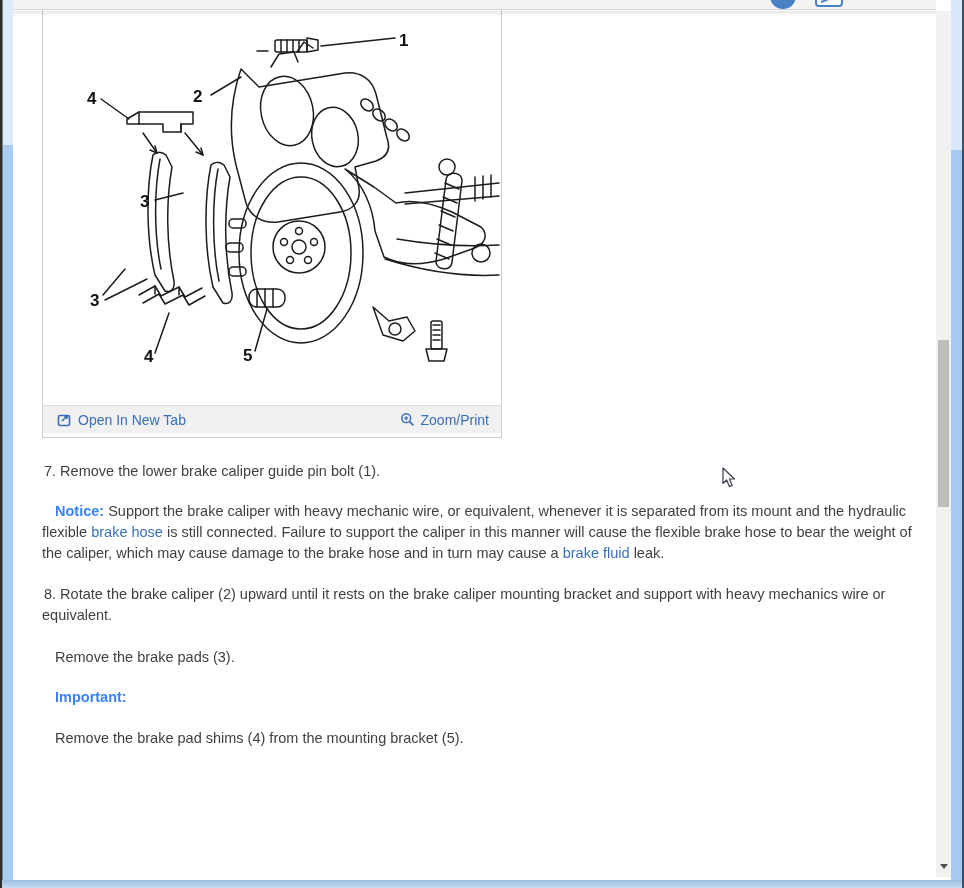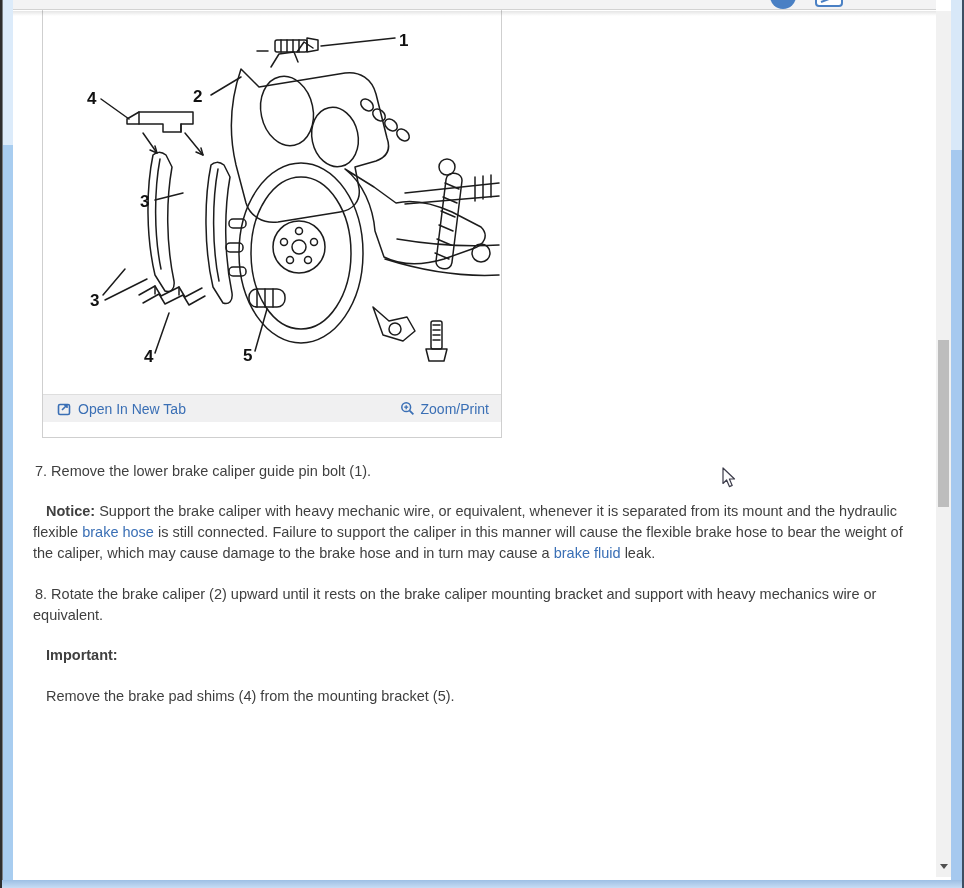"Open In New Tab" .figure-toolbar { bottom: 15px -> 4px }
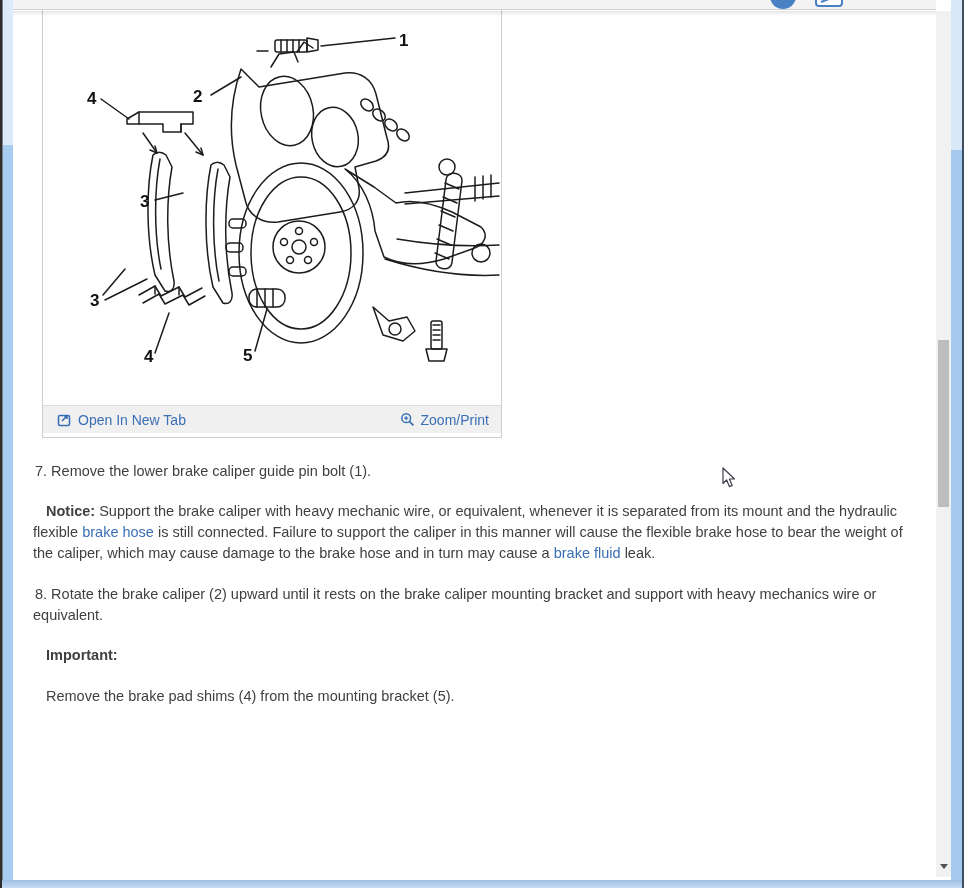"7. Remove the lower brake" .doc { left: 20px -> 29px }
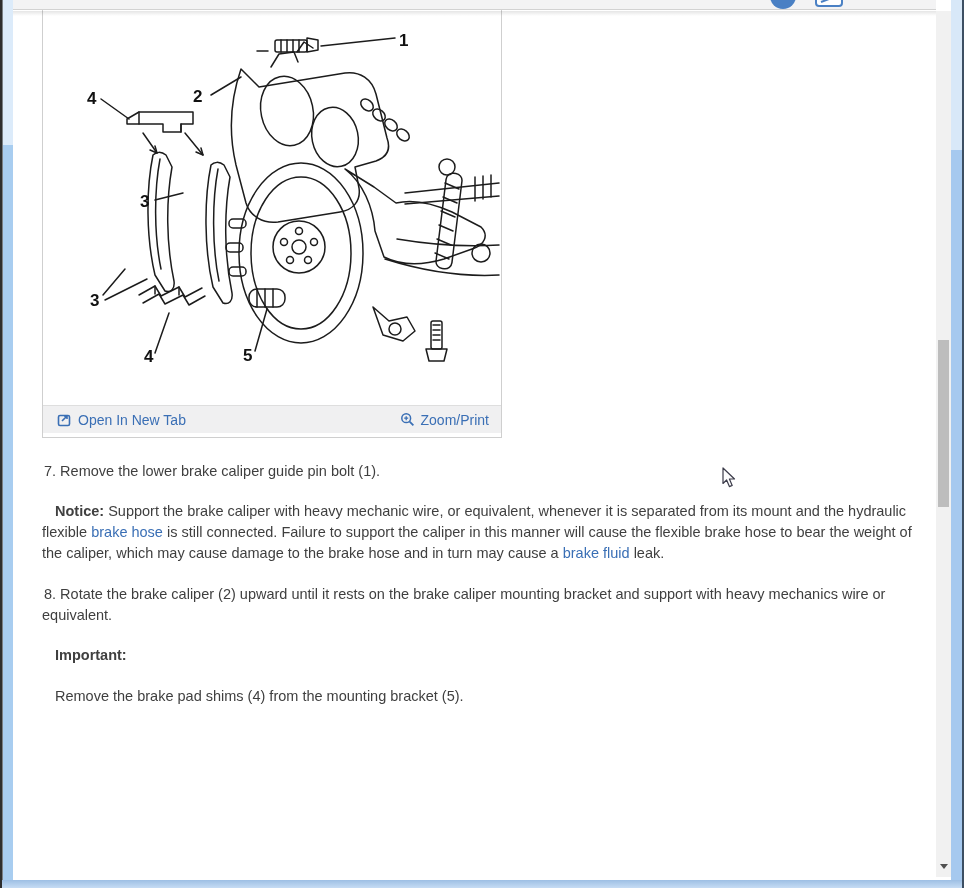"Notice:" b, .bold { color: #404040 -> #3b82f6 }
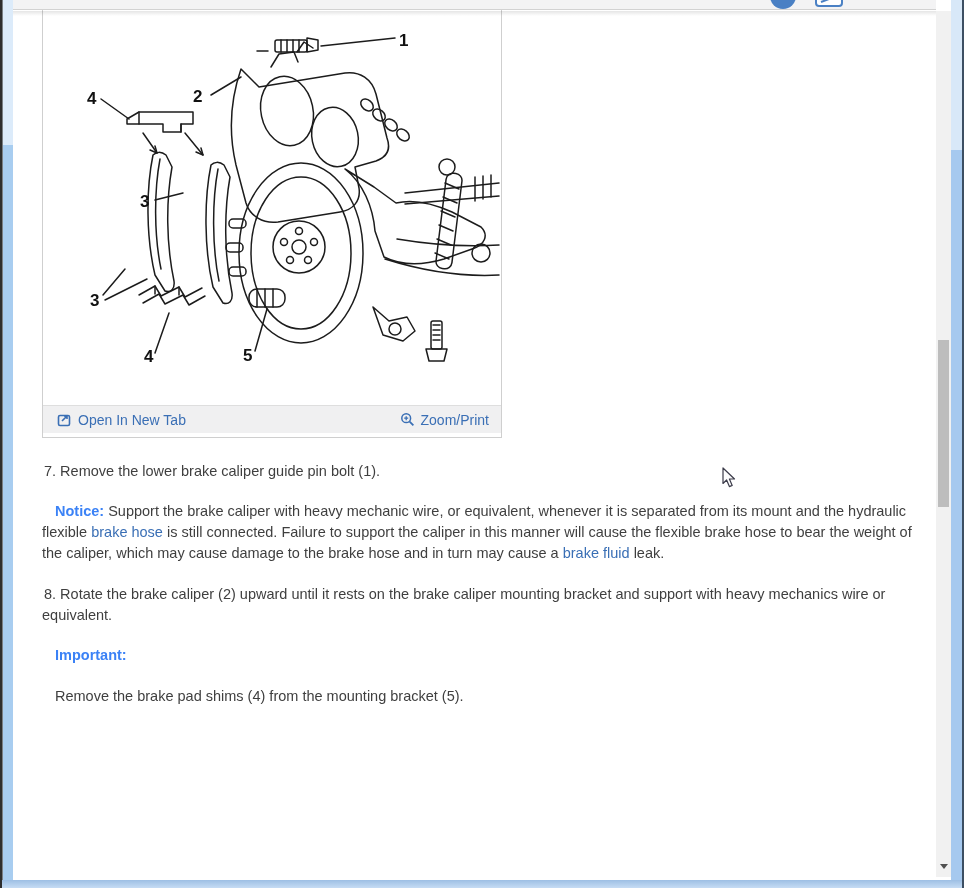"Remove the brake pads (3)." p.indent { html: none -> <p><span>Remove the brake pads (3).</span></p> }
